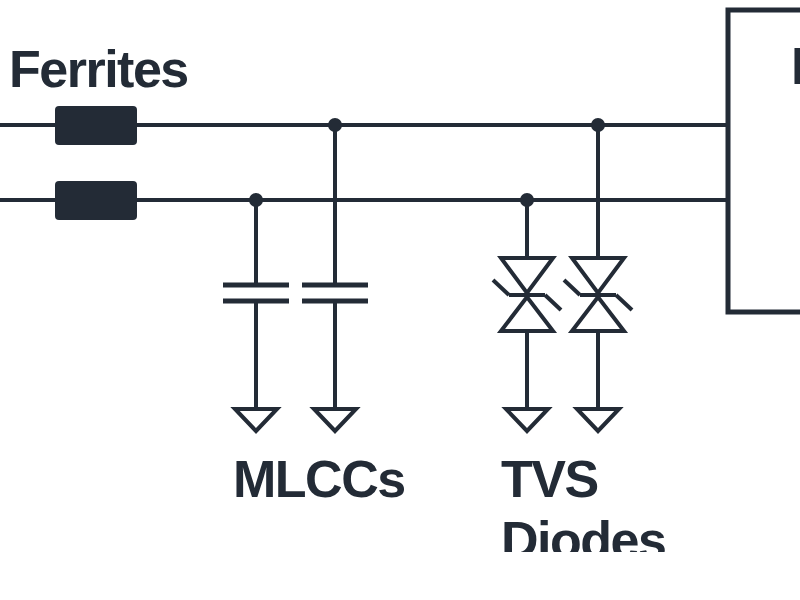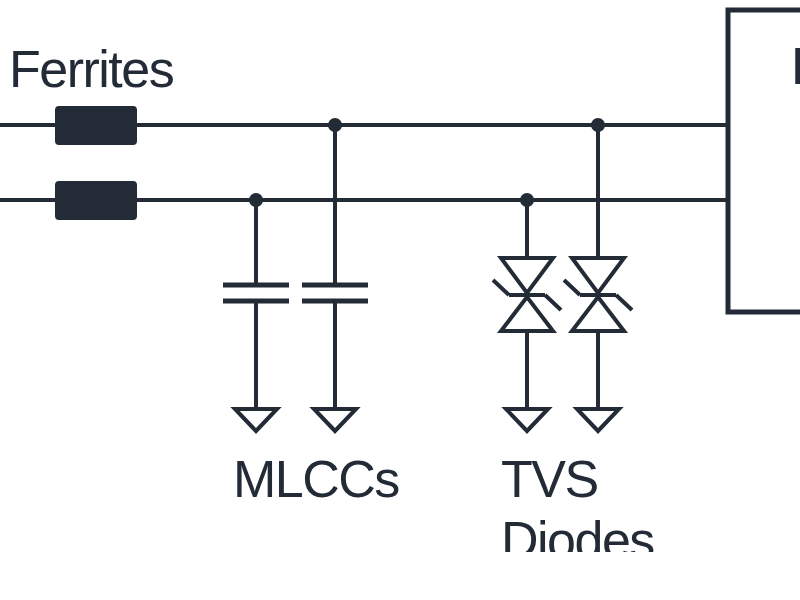"Ferrites" .stage { font-weight: none -> bold }
